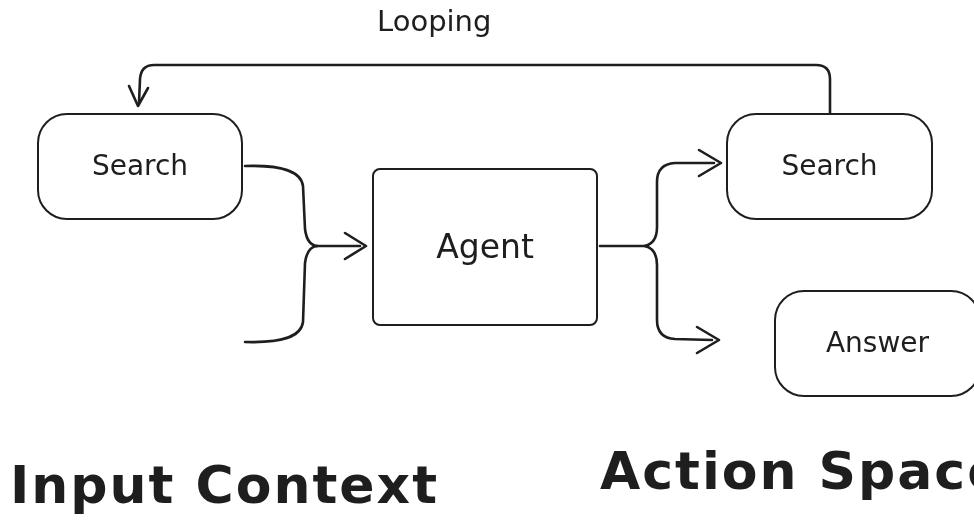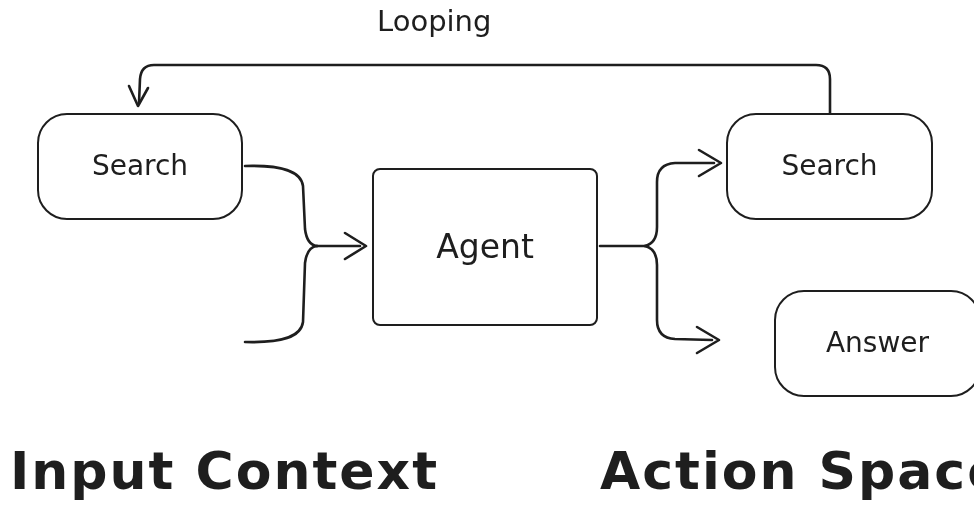"Input Context" .section-label-input-context { top: 441px -> 455px }
